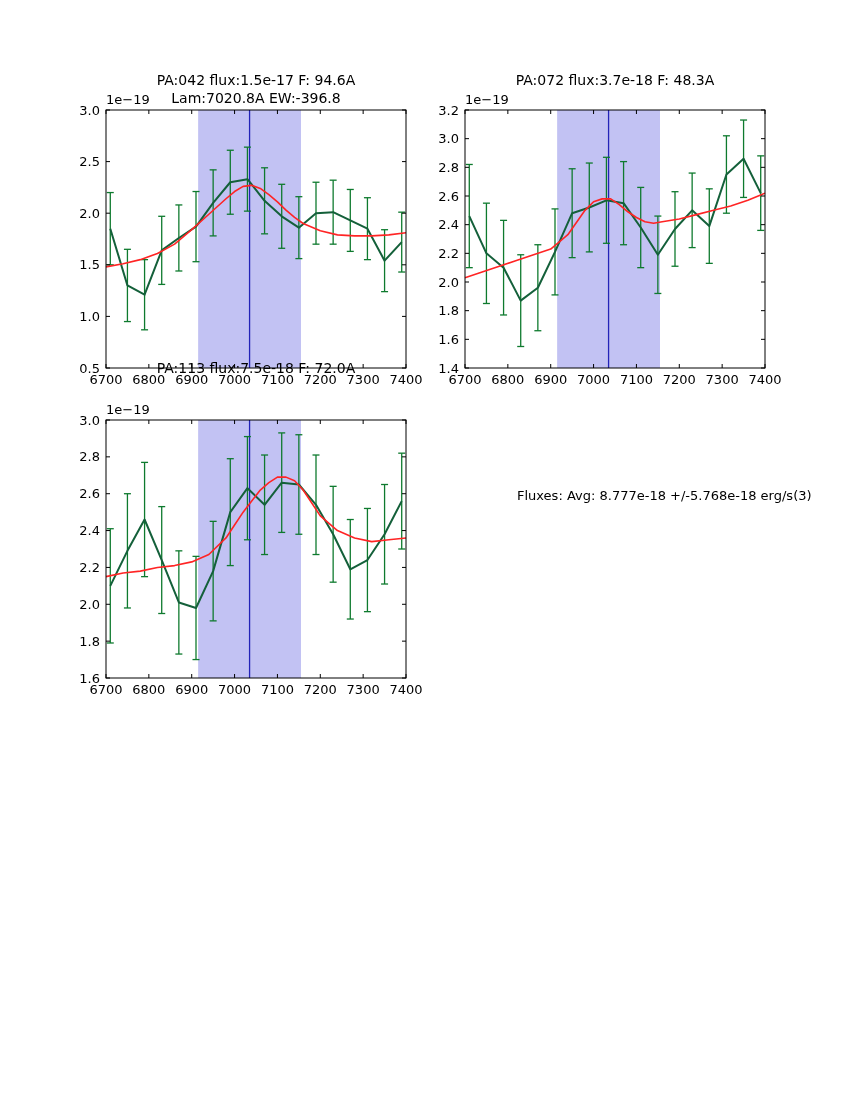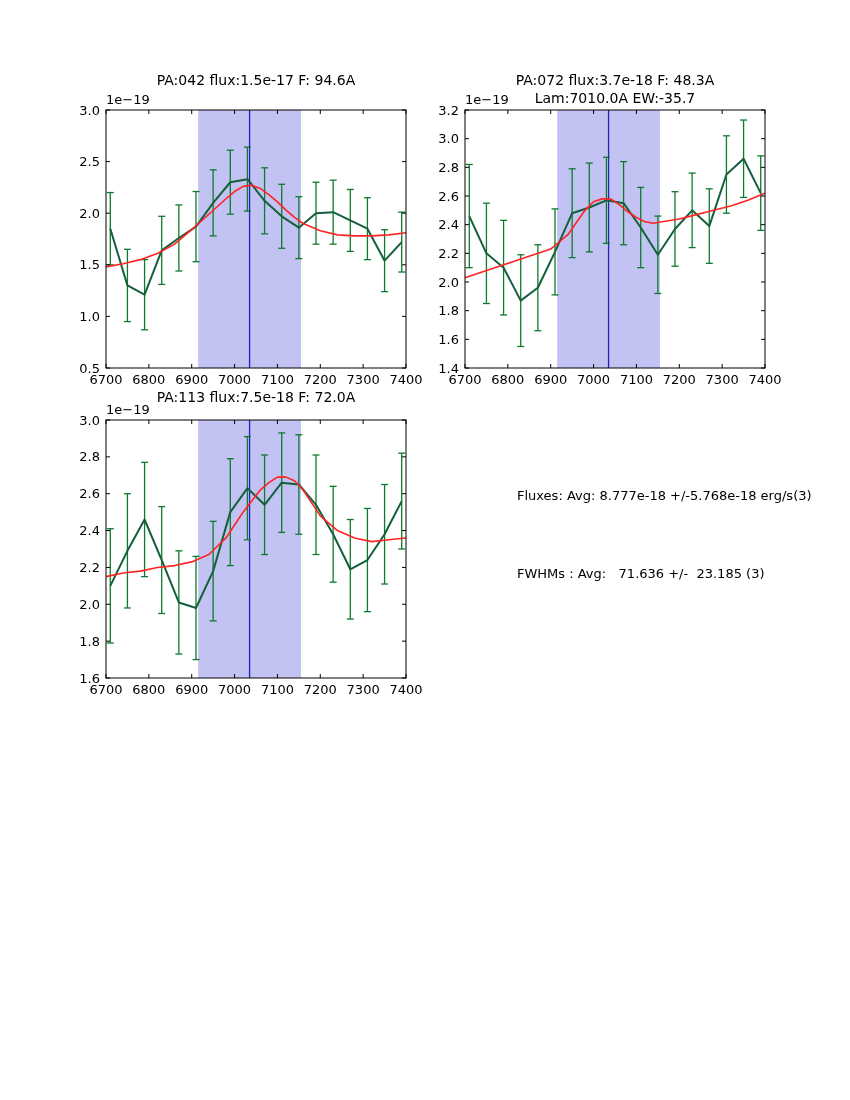"Lam:7020.8A EW:-396.8" div { html: none -> <div>Lam:7020.8A EW:-396.8</div> }
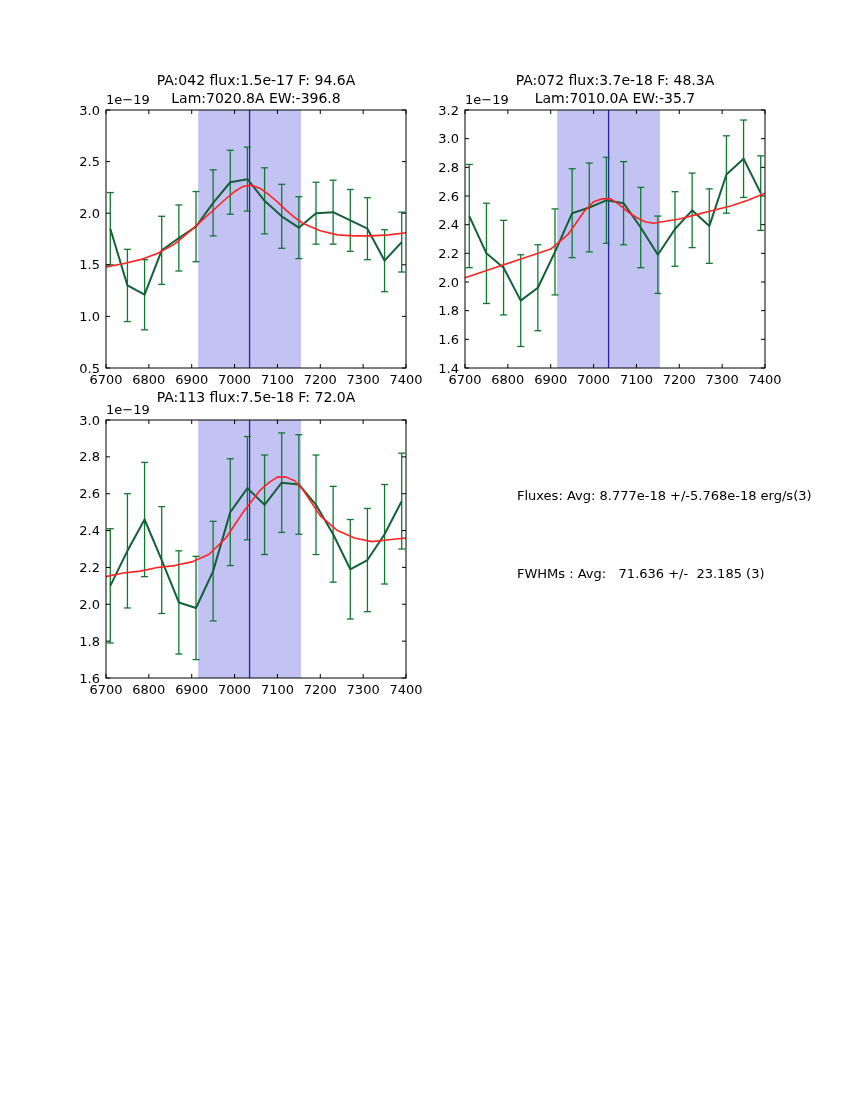"Lam:7010.0A EW:-35.7" div { html: <div>Lam:7010.0A EW:-35.7</div> -> none }
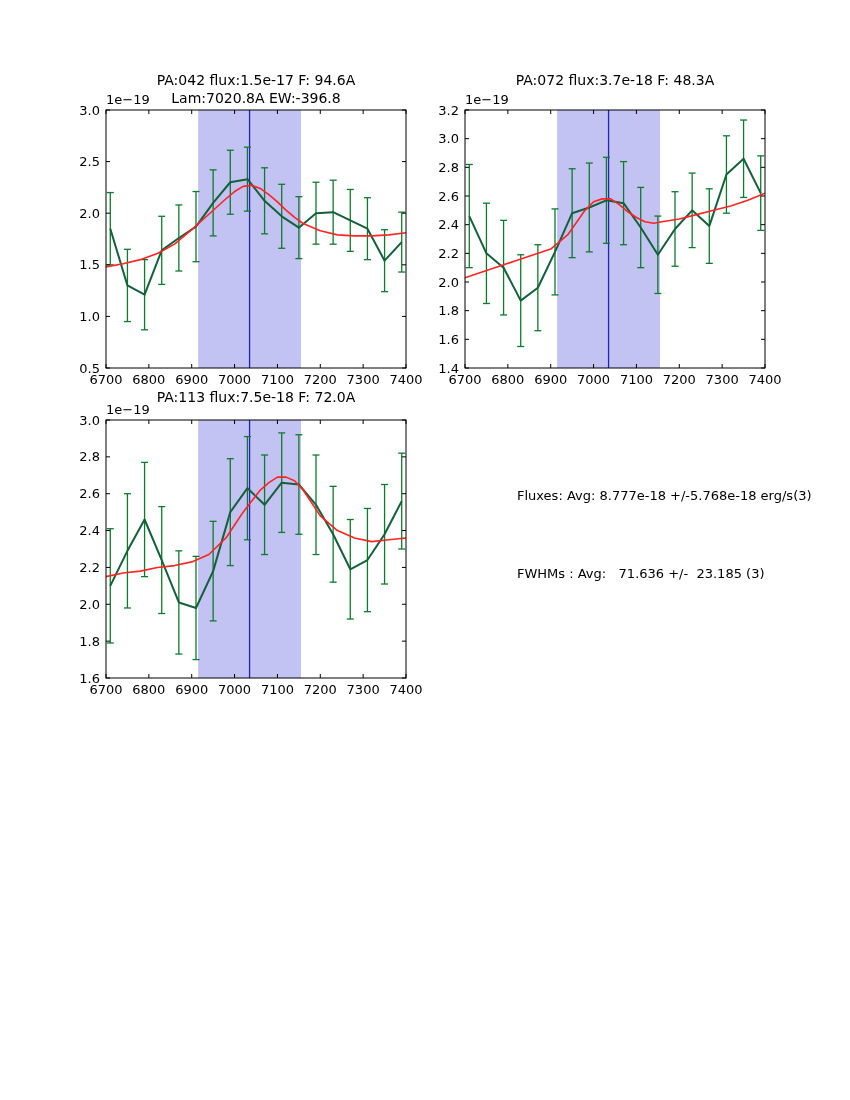"PA:113 flux:7.5e-18 F: 72.0A" .t2 { top: 388px -> 359px }
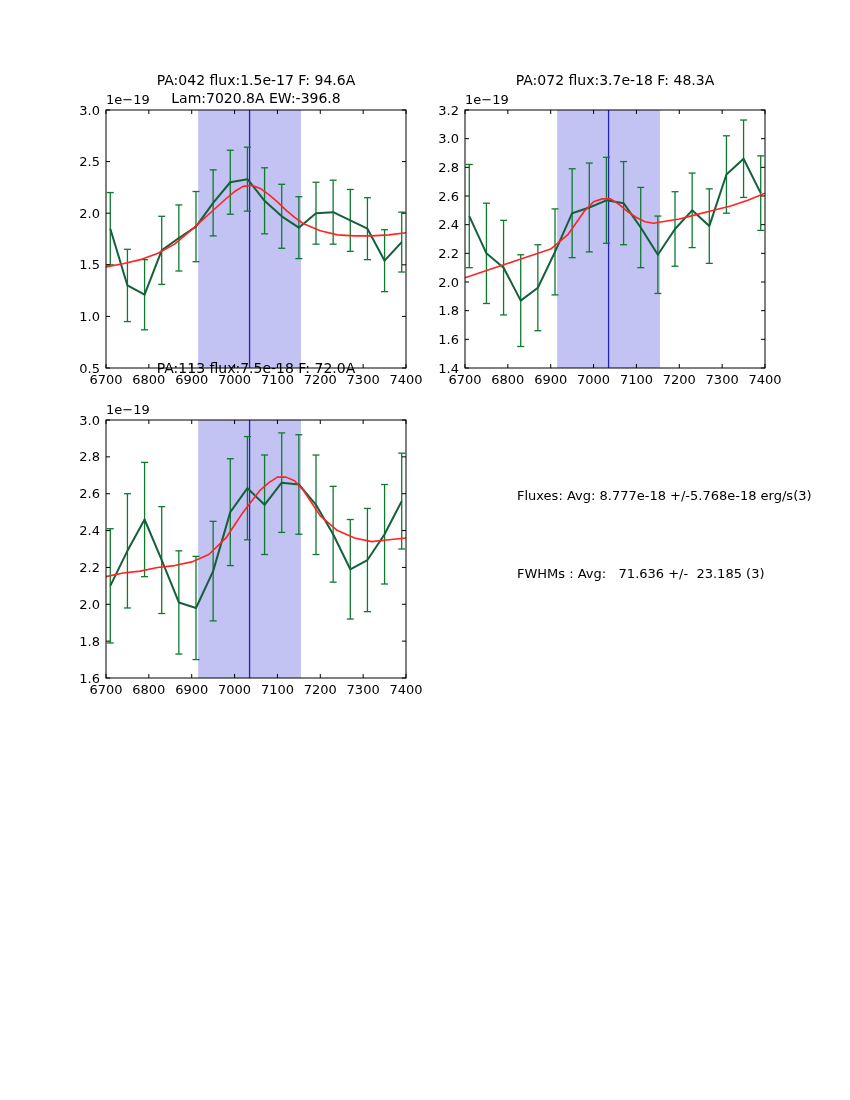"FWHMs : Avg: 71.636 +/-" div { html: <div>FWHMs : Avg: 71.636 +/- 23.185 (3)</div> -> none }
